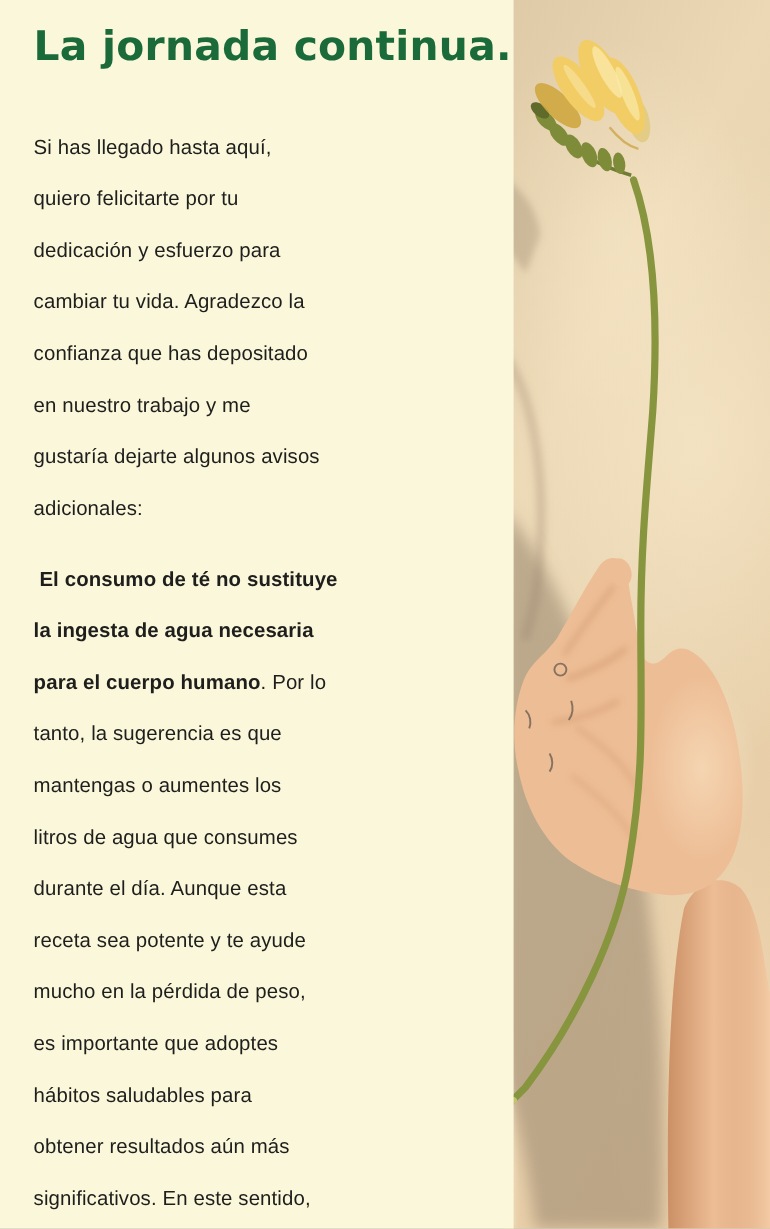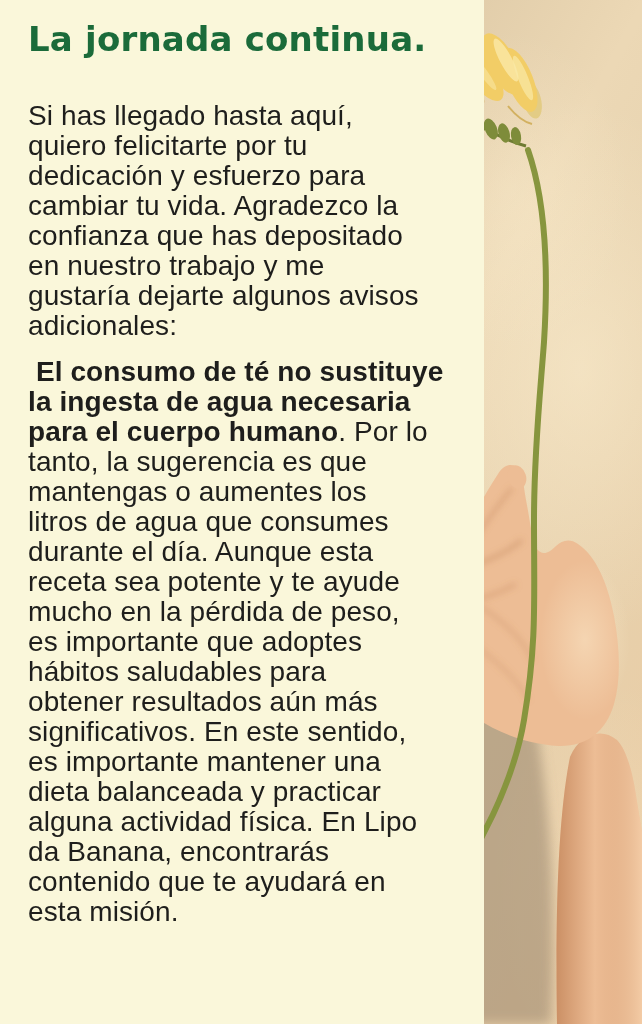"La jornada continua." .text-column { width: 484px -> 428px }
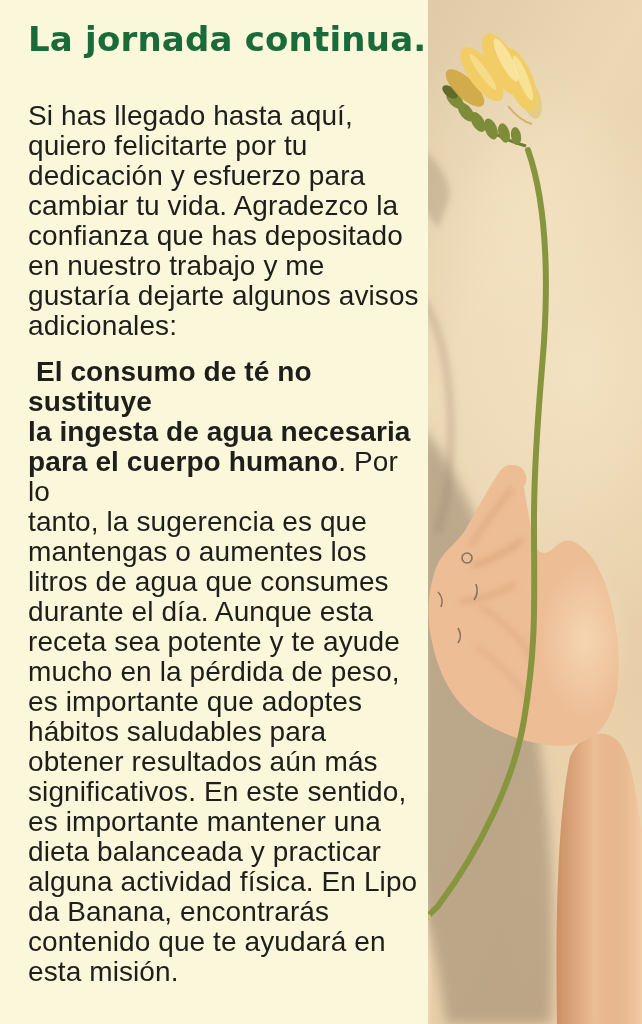"Si has llegado hasta aquí," p.body-text { font-size: 28px -> 17px; line-height: 30px -> 43px }
